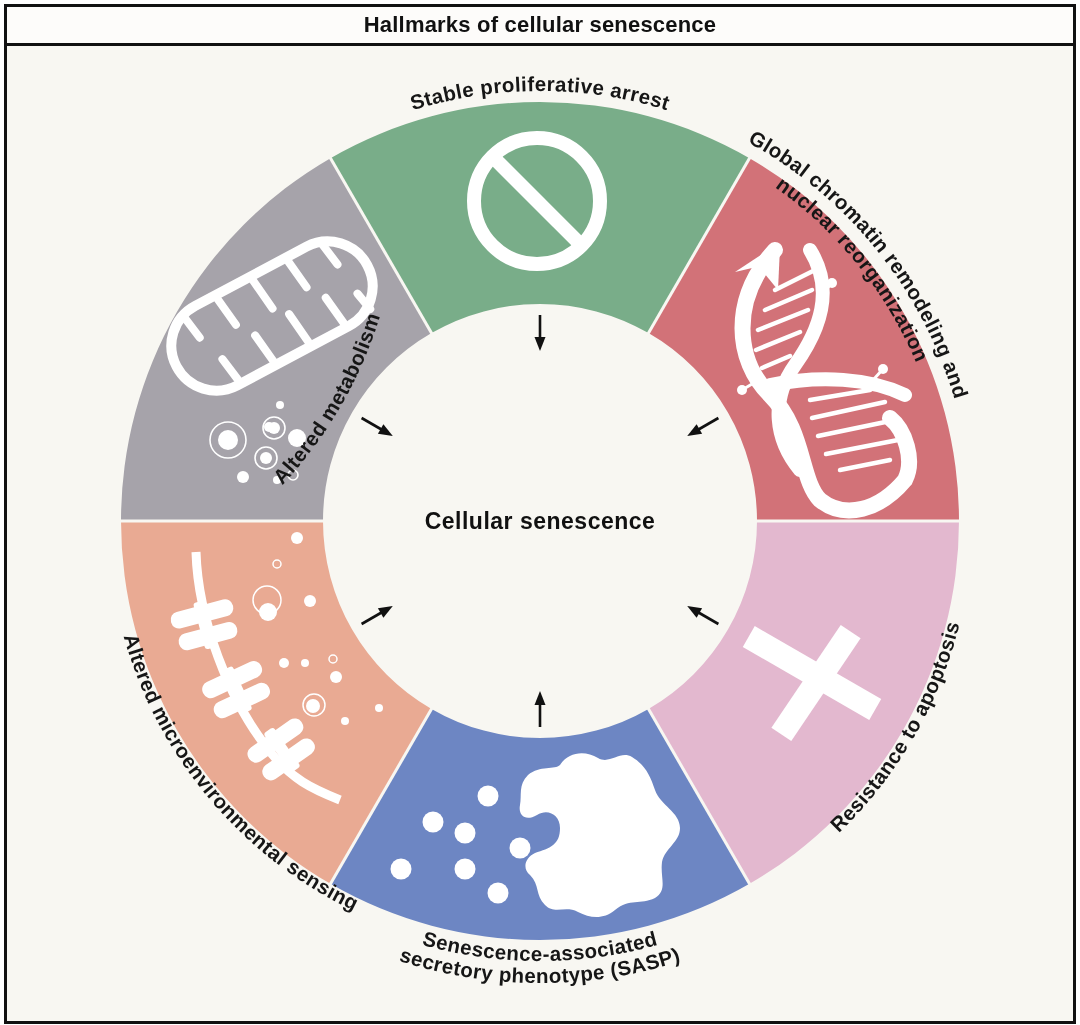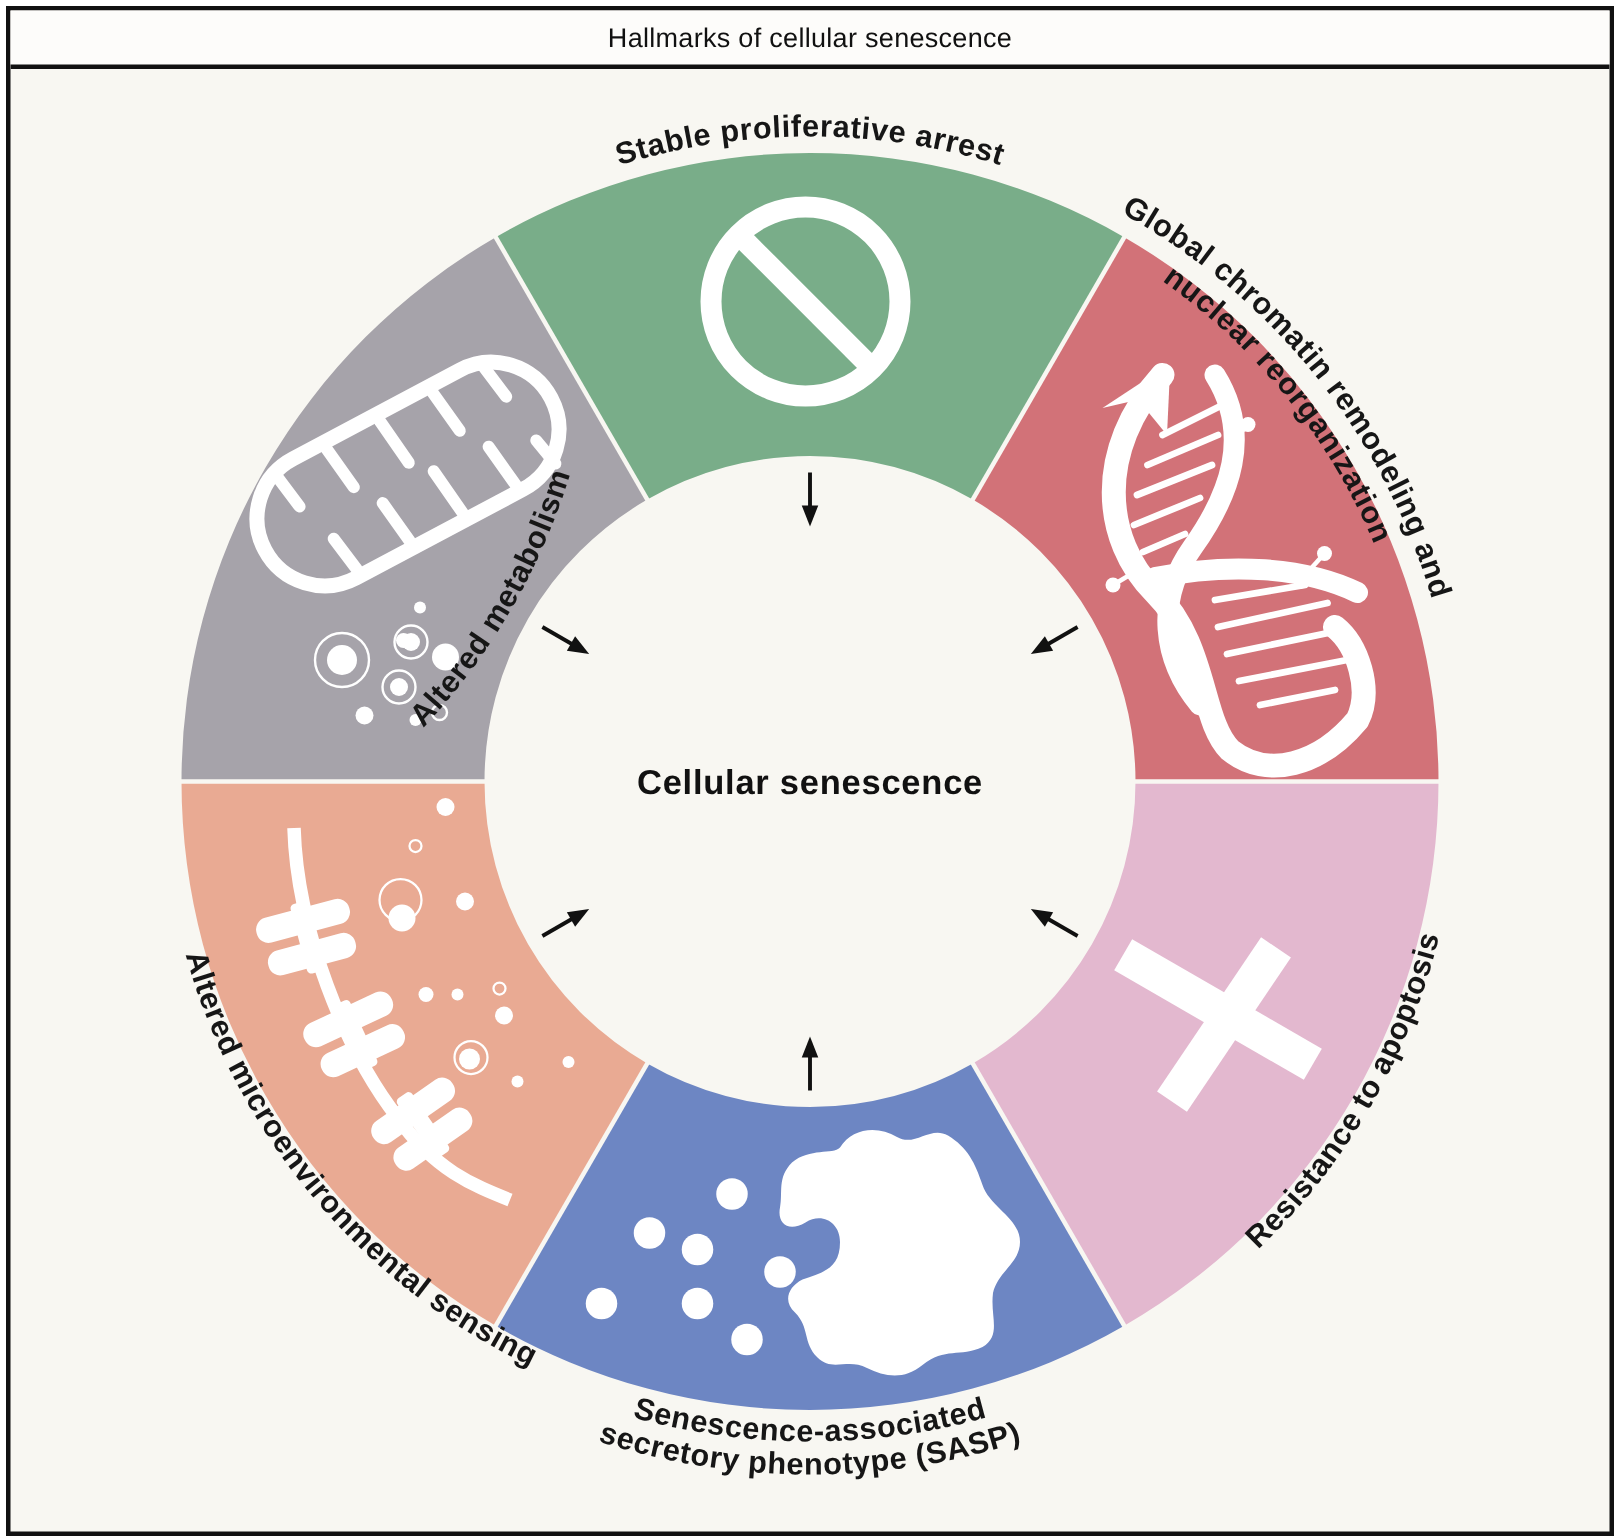"Hallmarks of cellular senescence" #title-text { font-size: 18px -> 22px; font-weight: normal -> bold }
